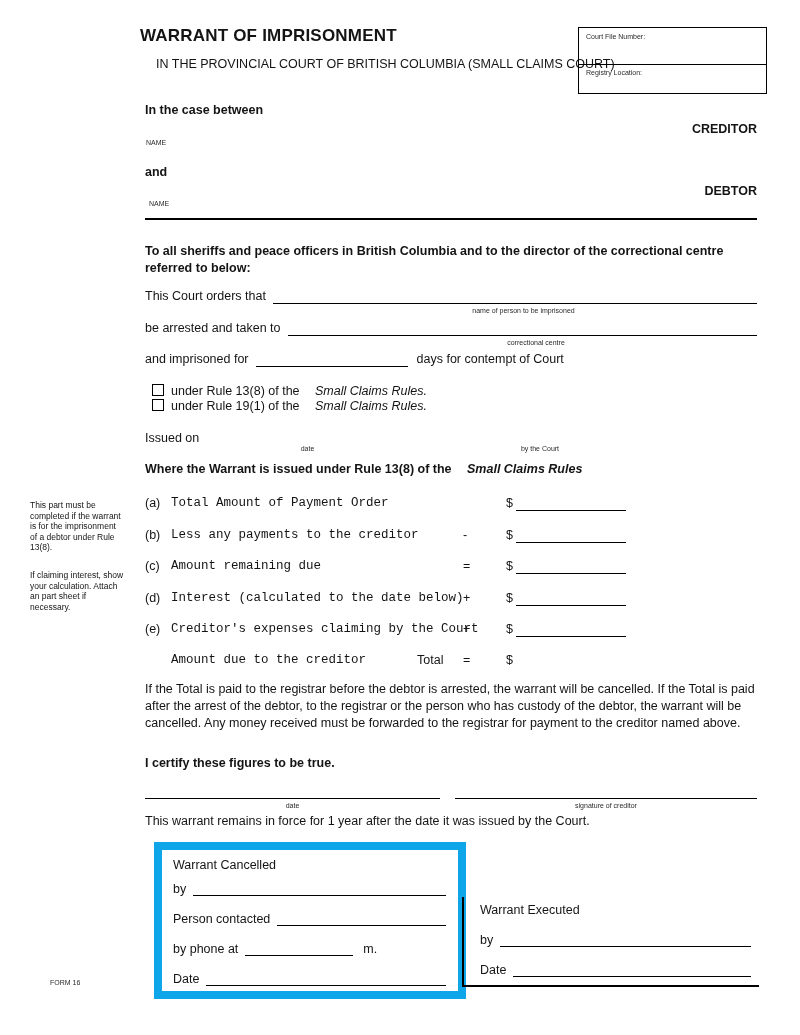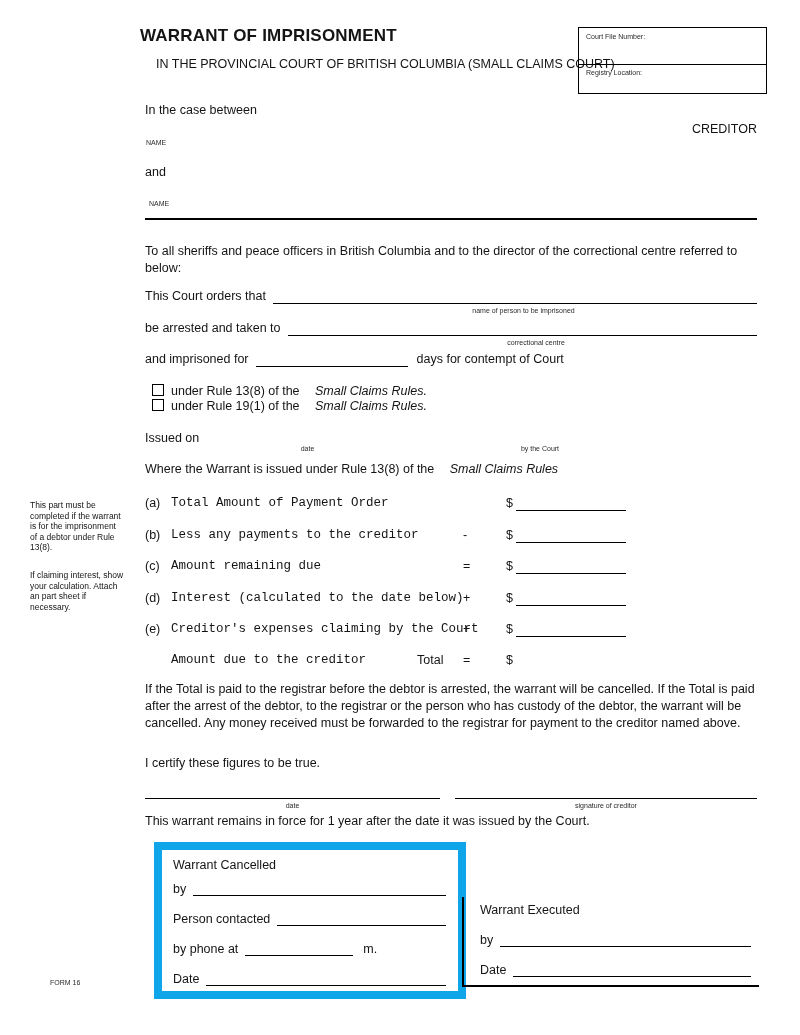"In the case between" .b { font-weight: normal -> bold }
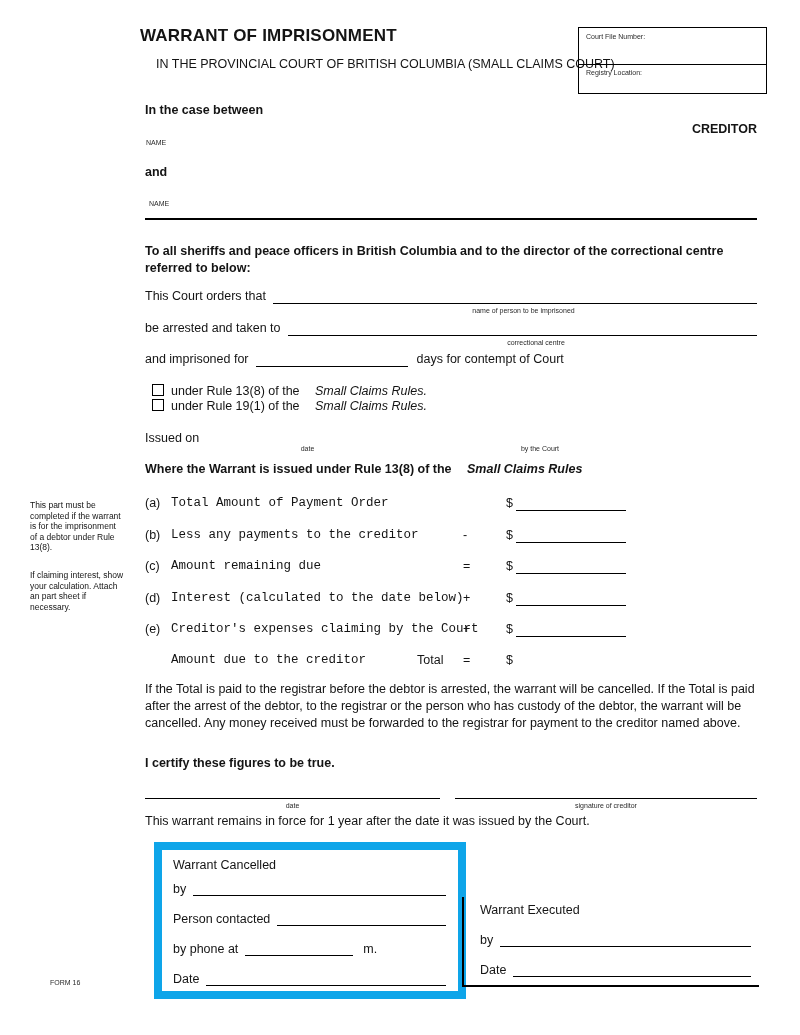"DEBTOR" div.abs { html: none -> <div>DEBTOR</div> }
